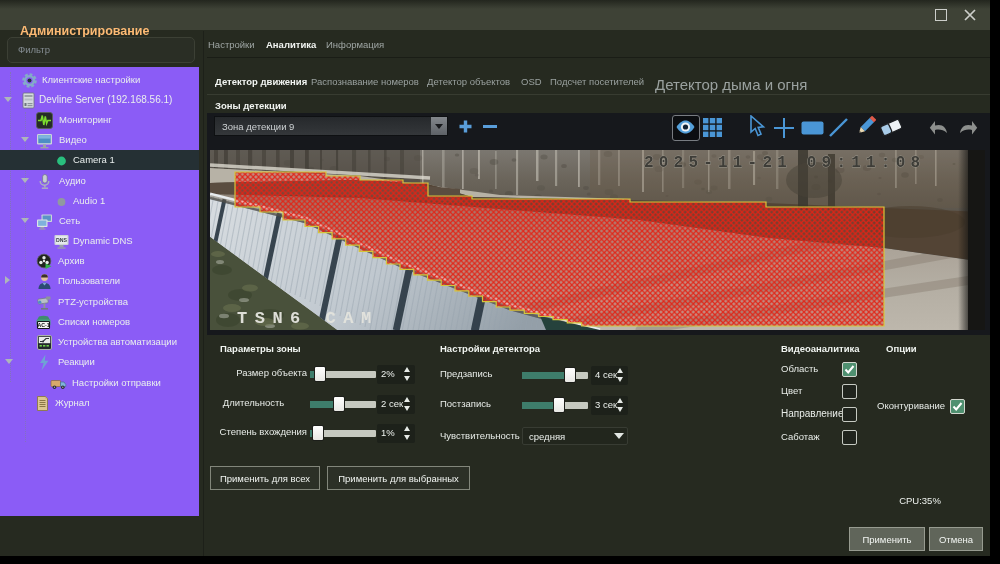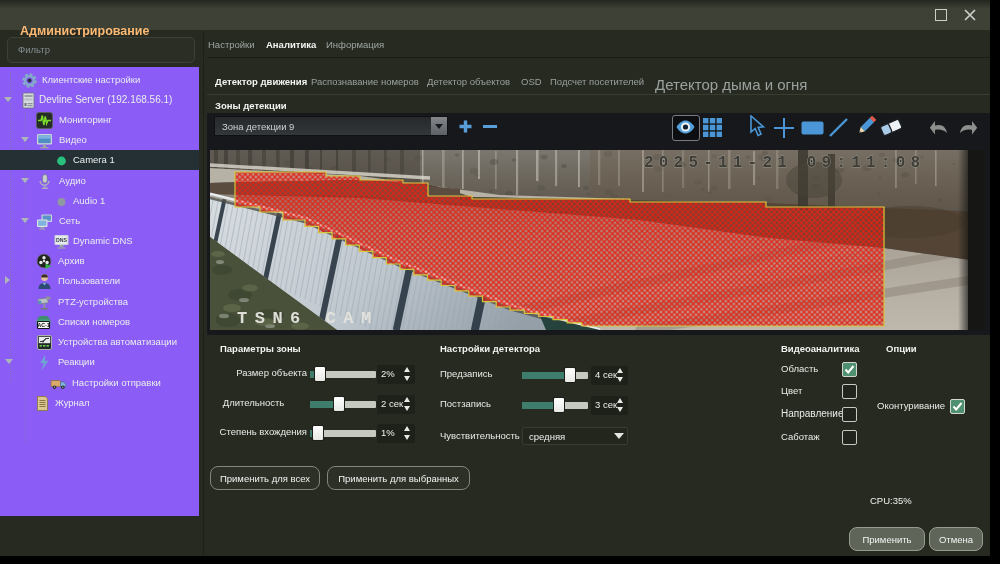"Применить для всех" .btn { border-radius: 8px -> 0 }
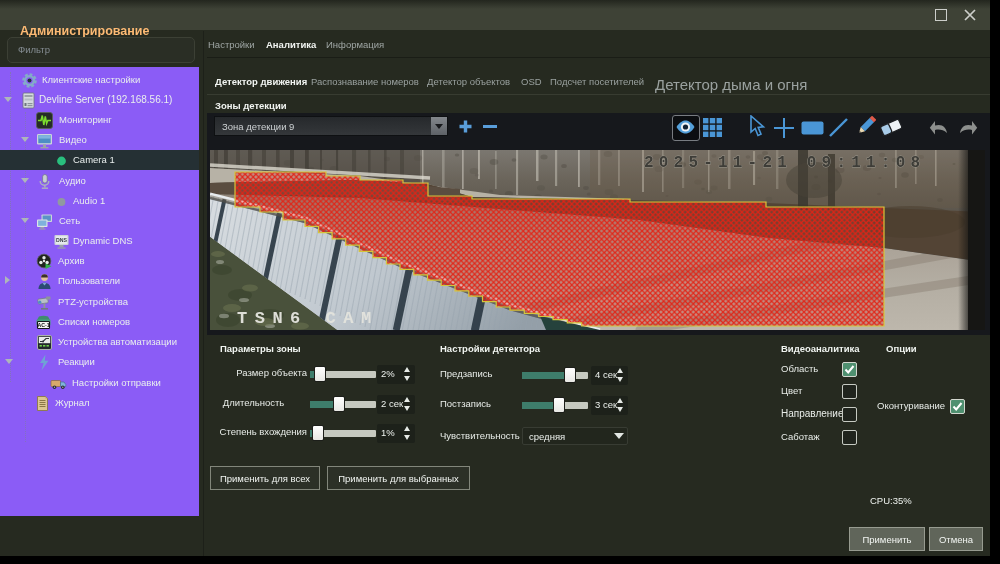"CPU:35%" div { text-align: left -> center }
